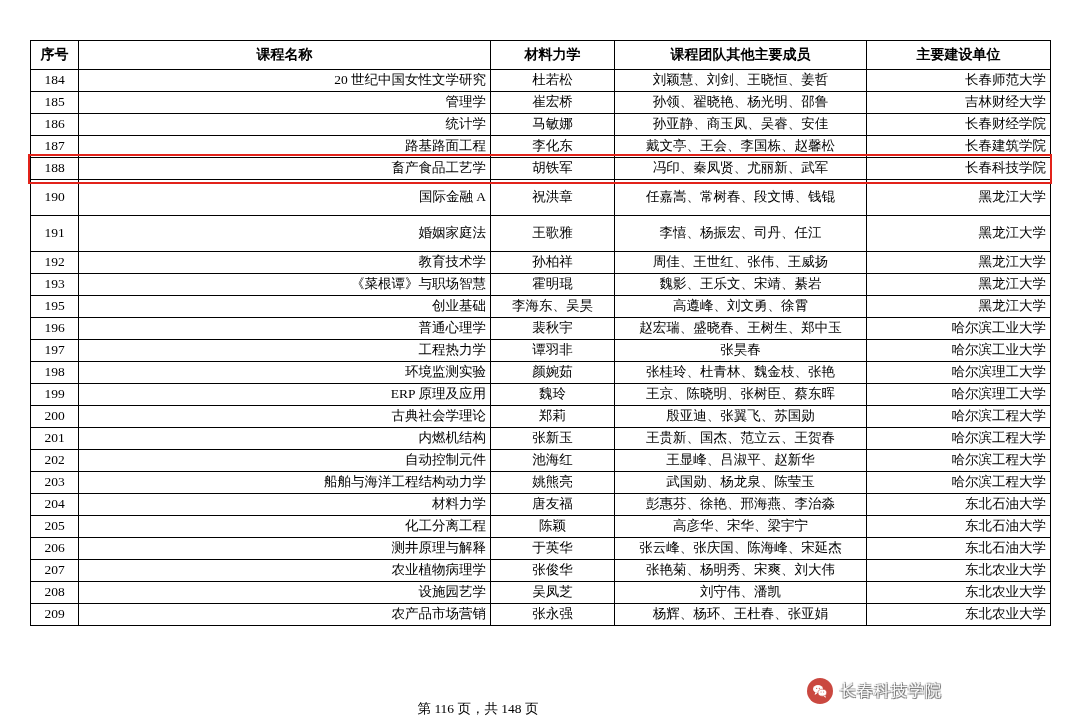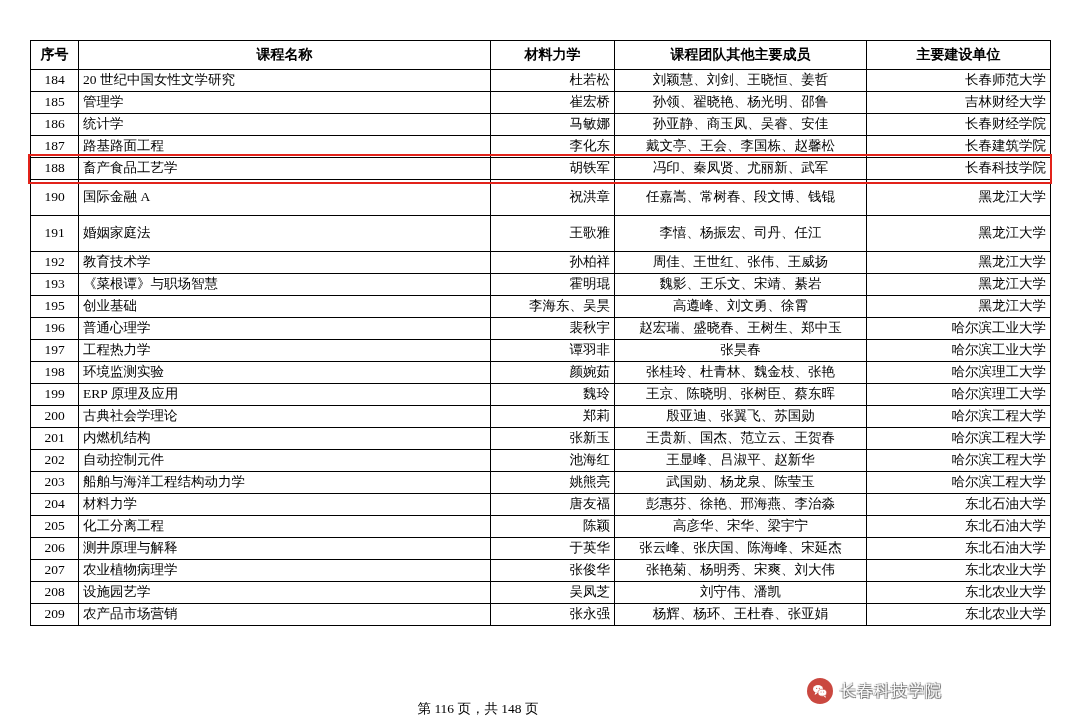"20 世纪中国女性文学研究" td.name { text-align: left -> right }
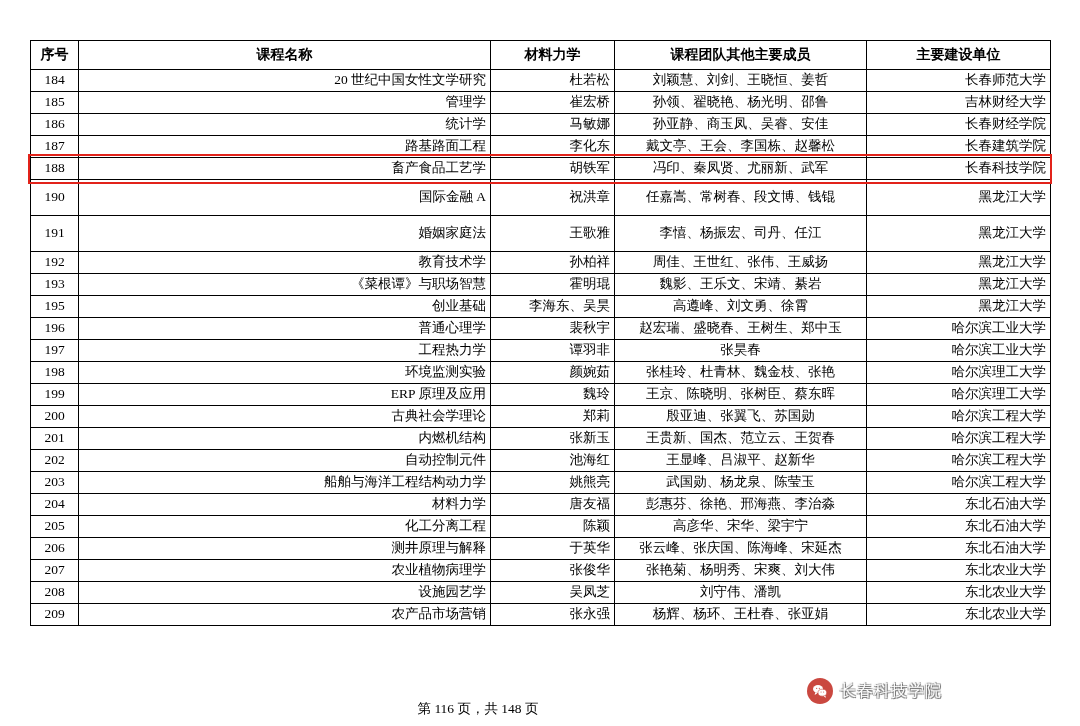"杜若松" td.leader { text-align: right -> center }
